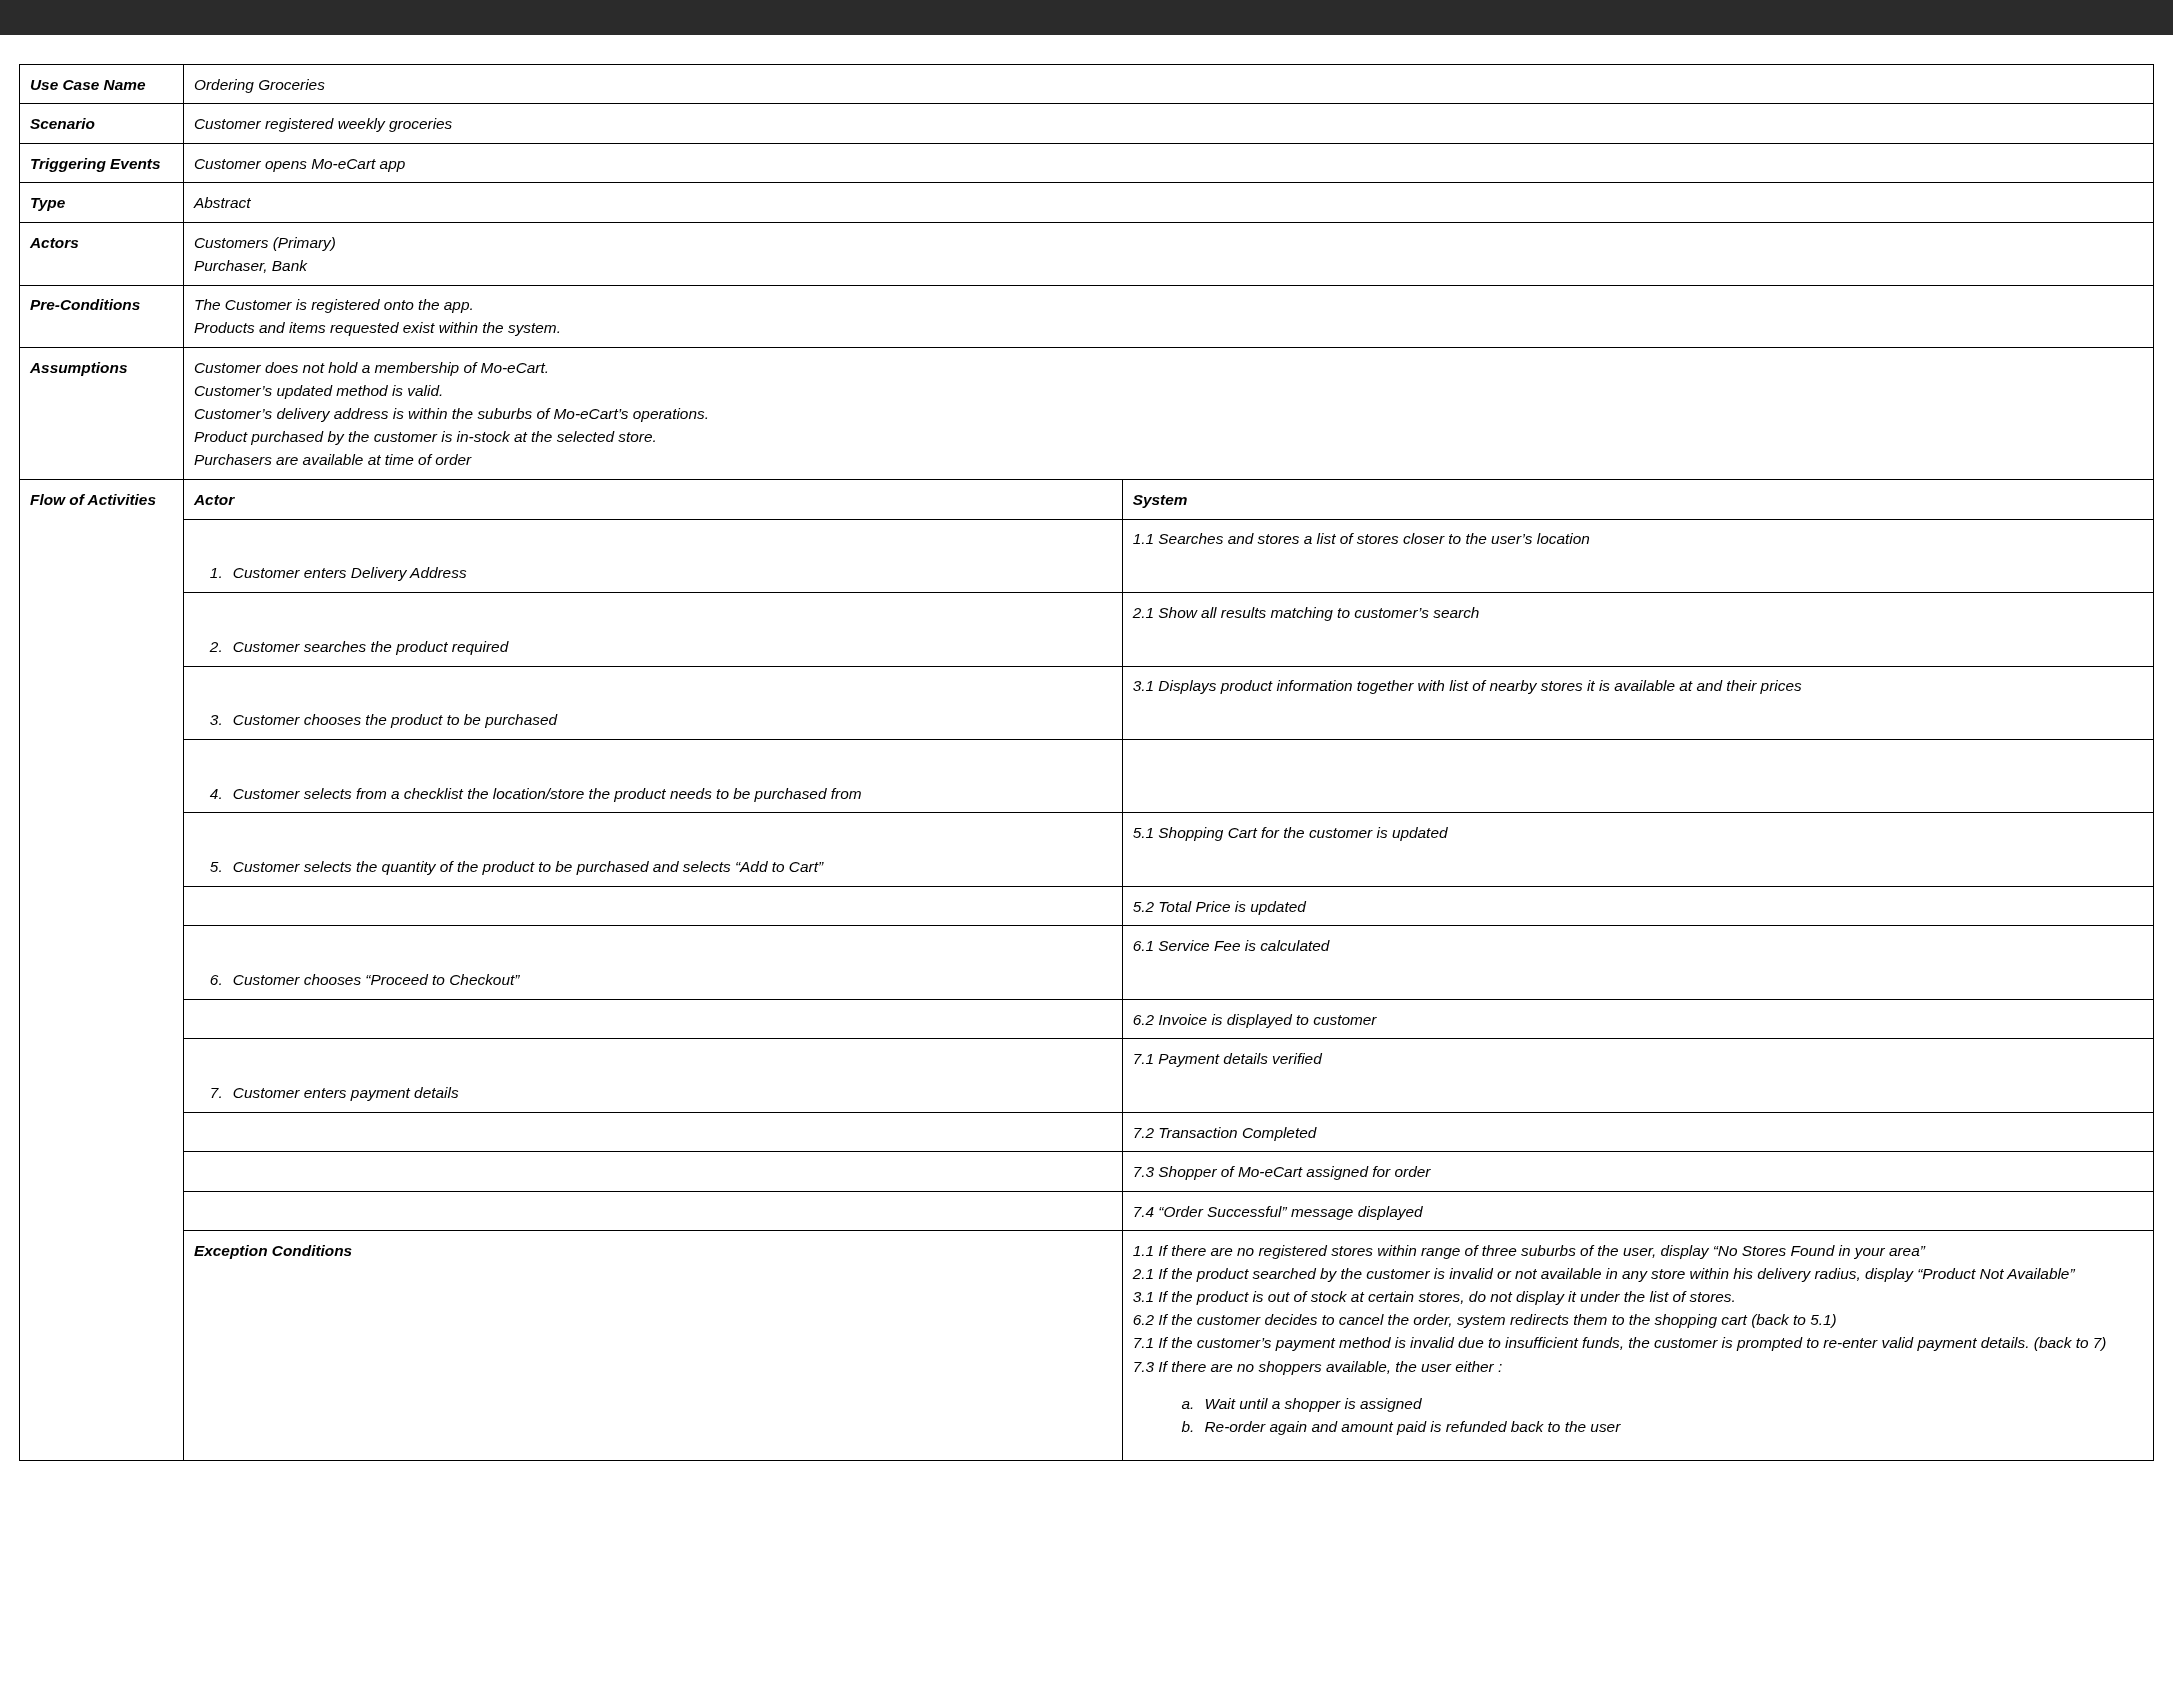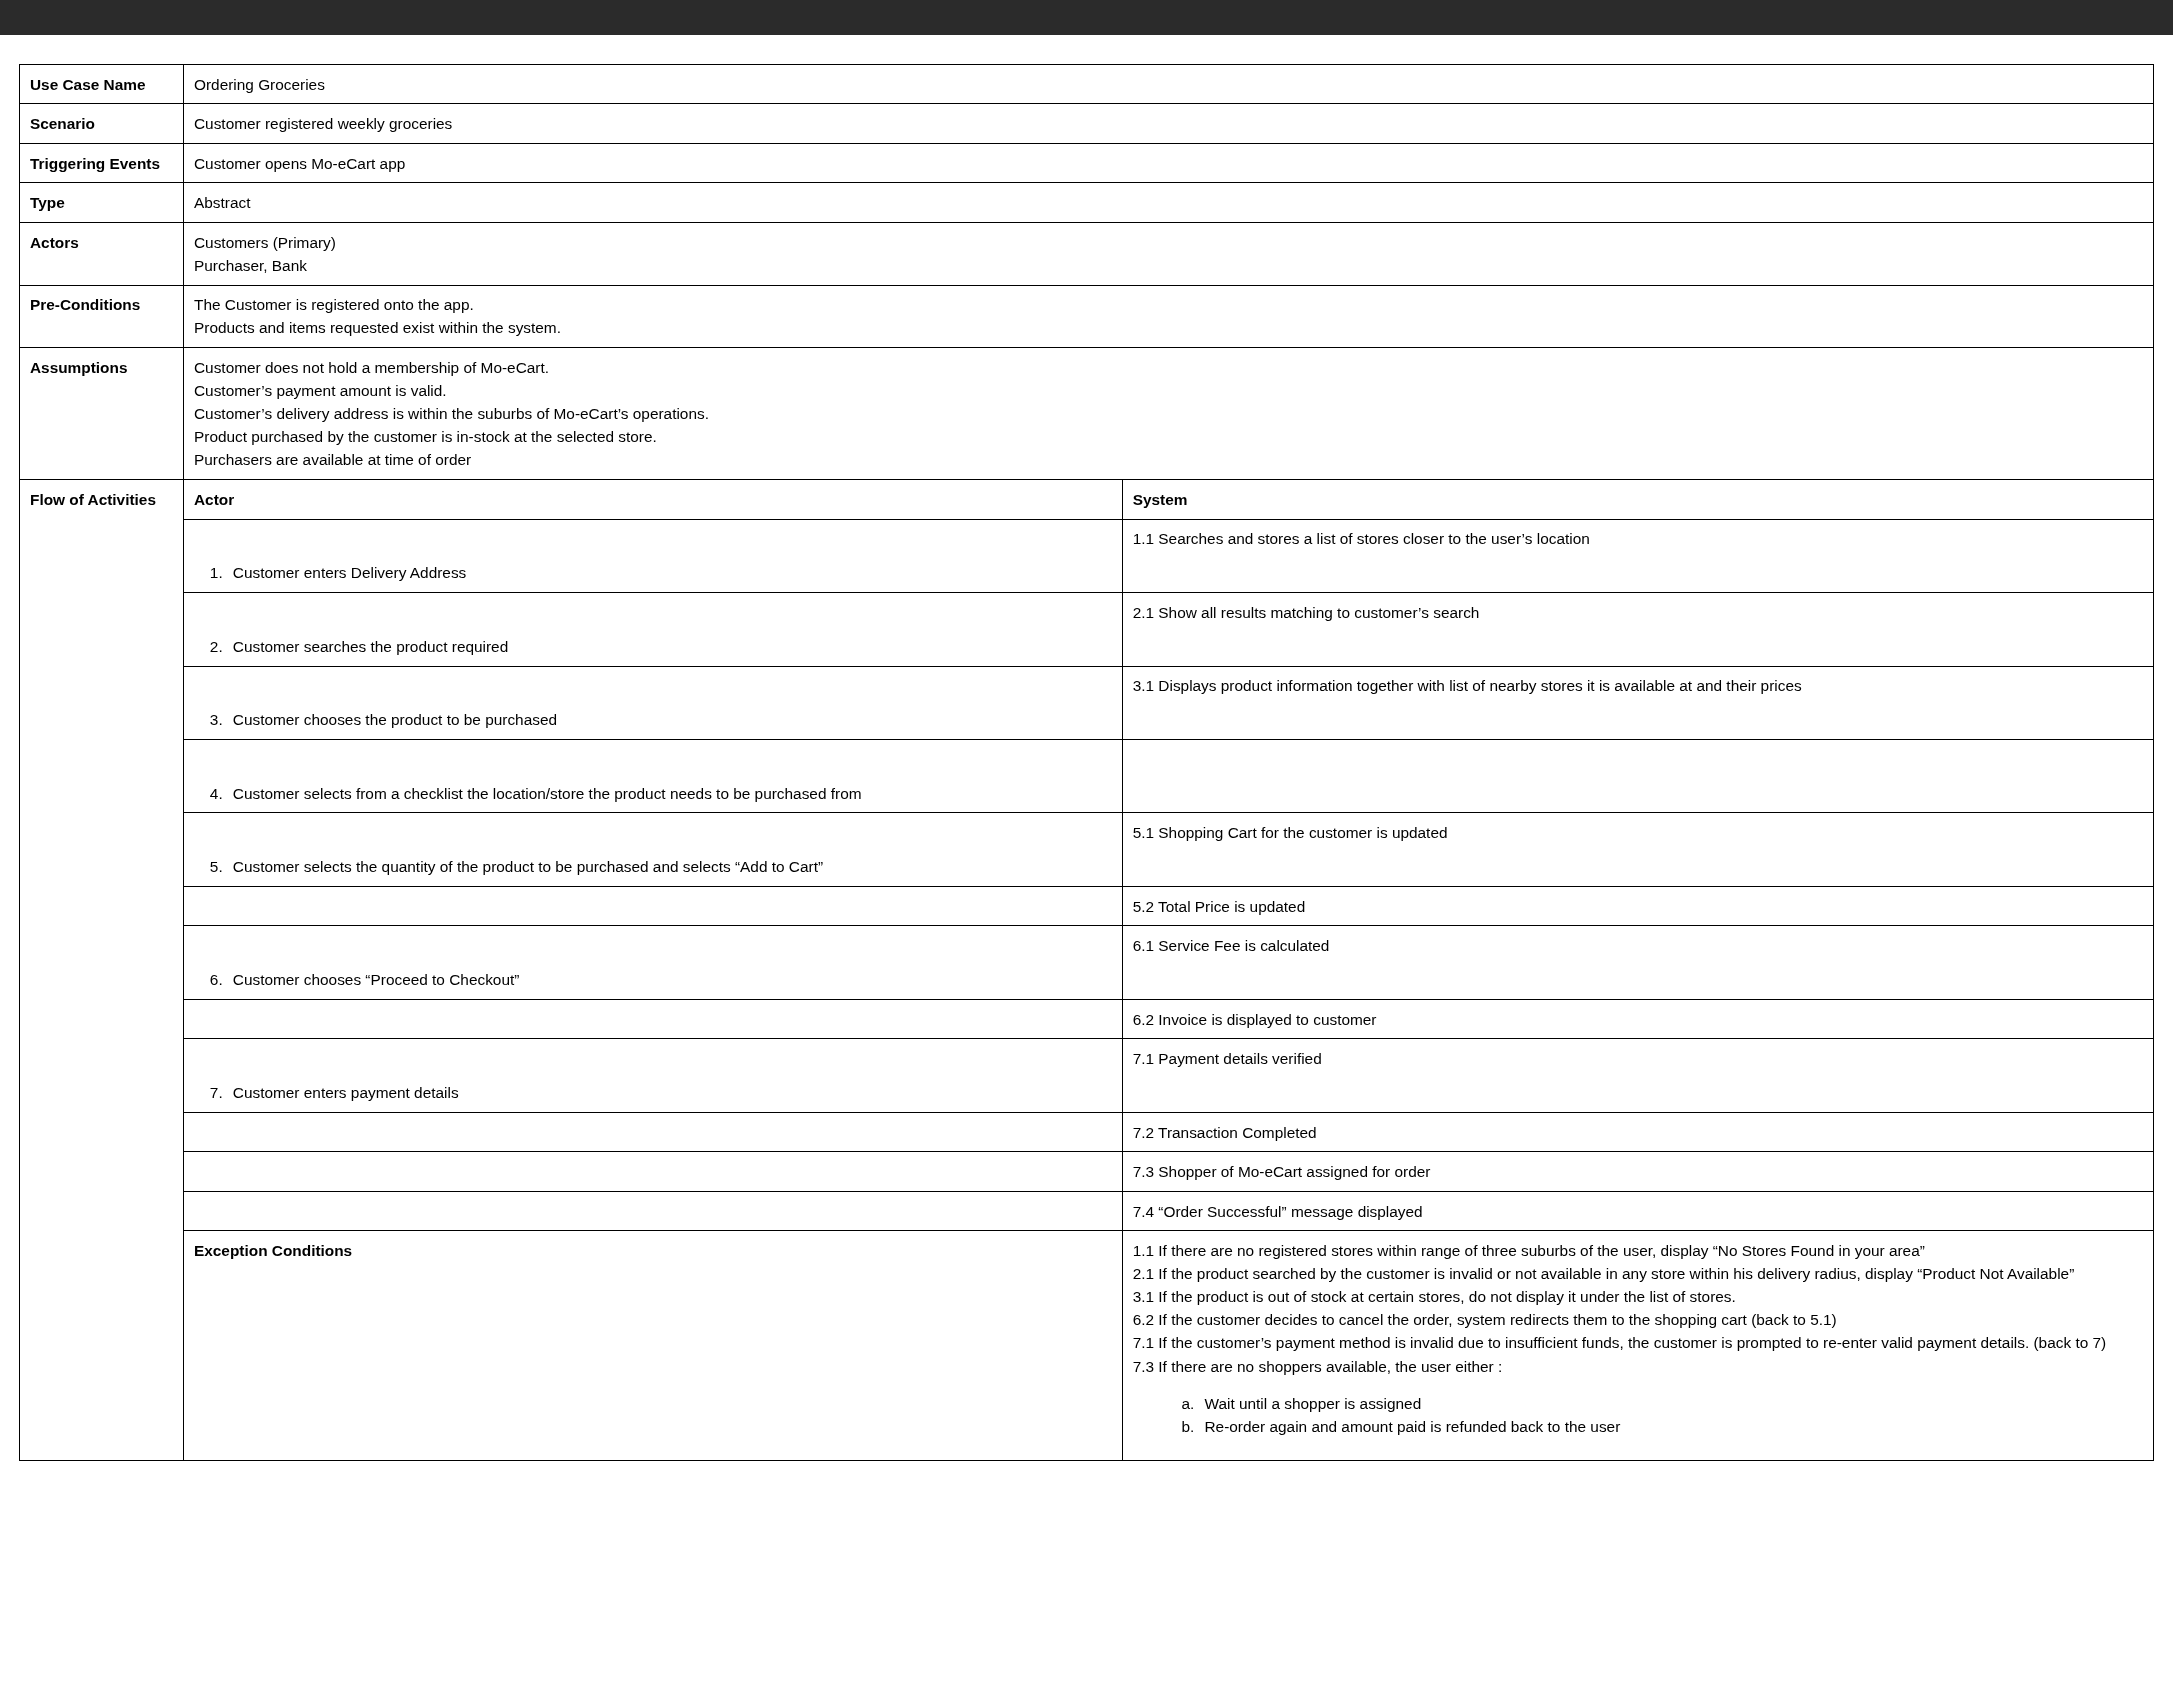"Use Case Name" table.usecase { font-style: none -> italic }
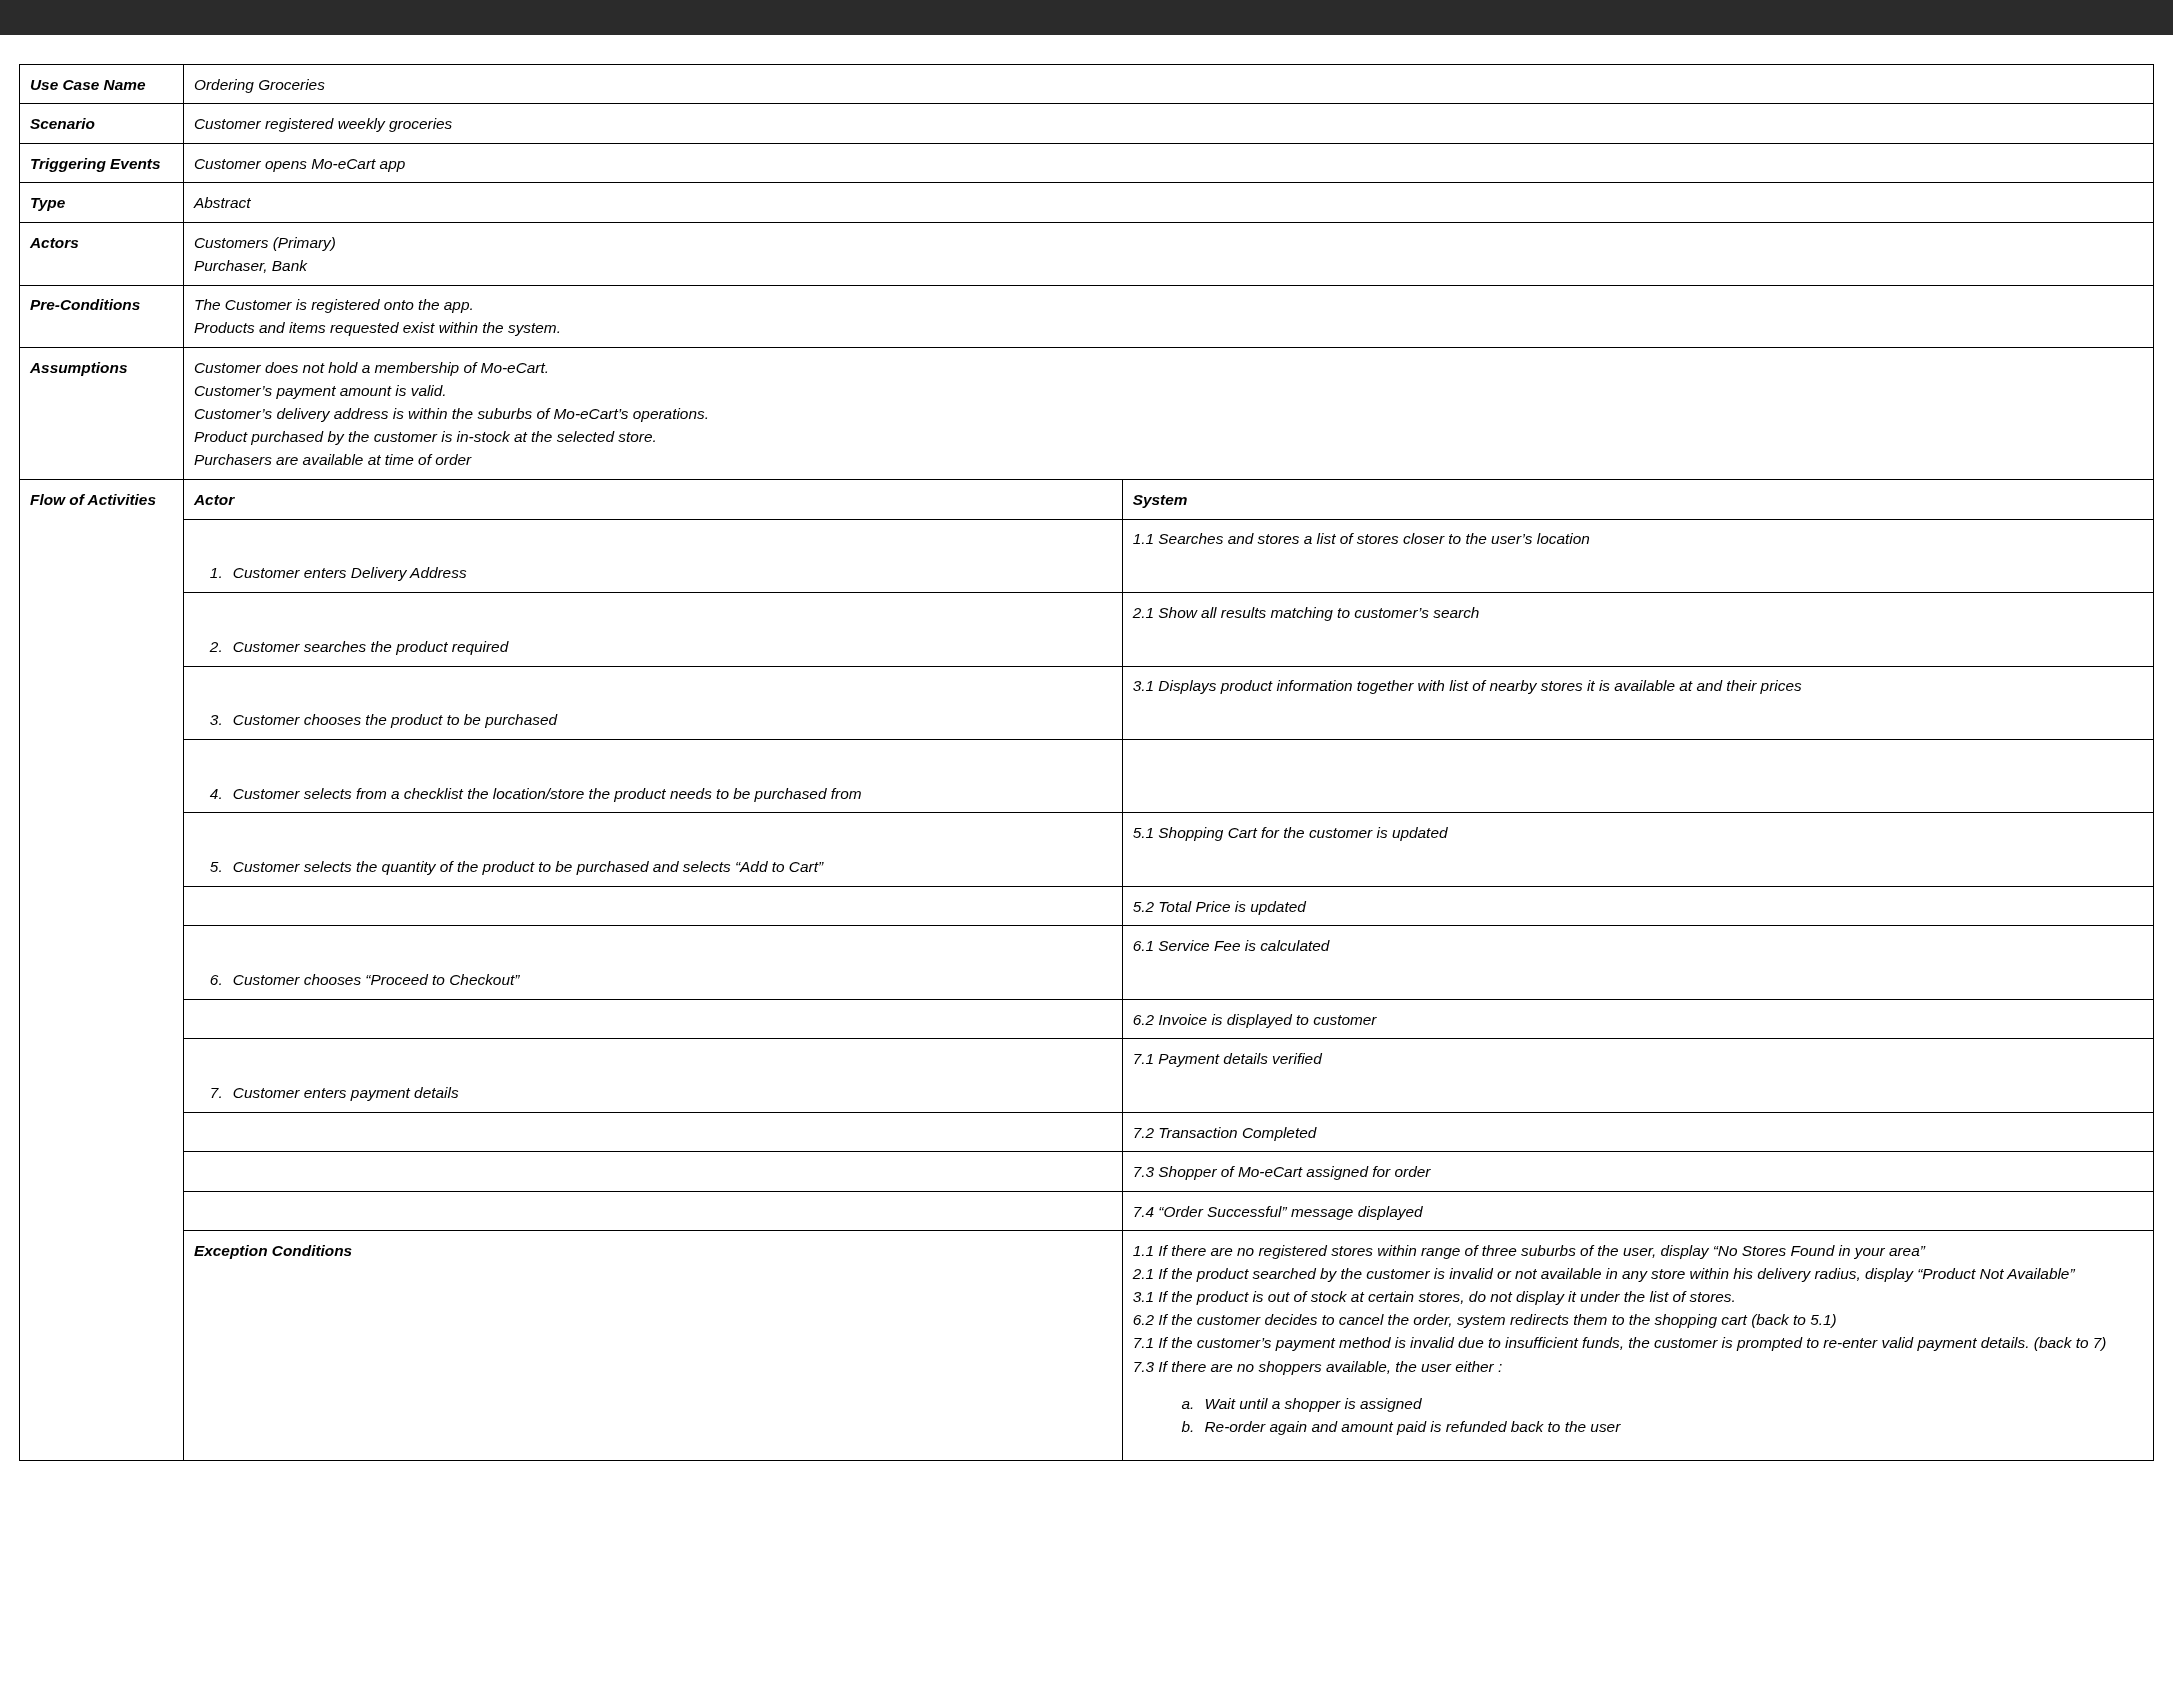"Customer’s payment amount is valid." div { text: payment amount -> updated method }
